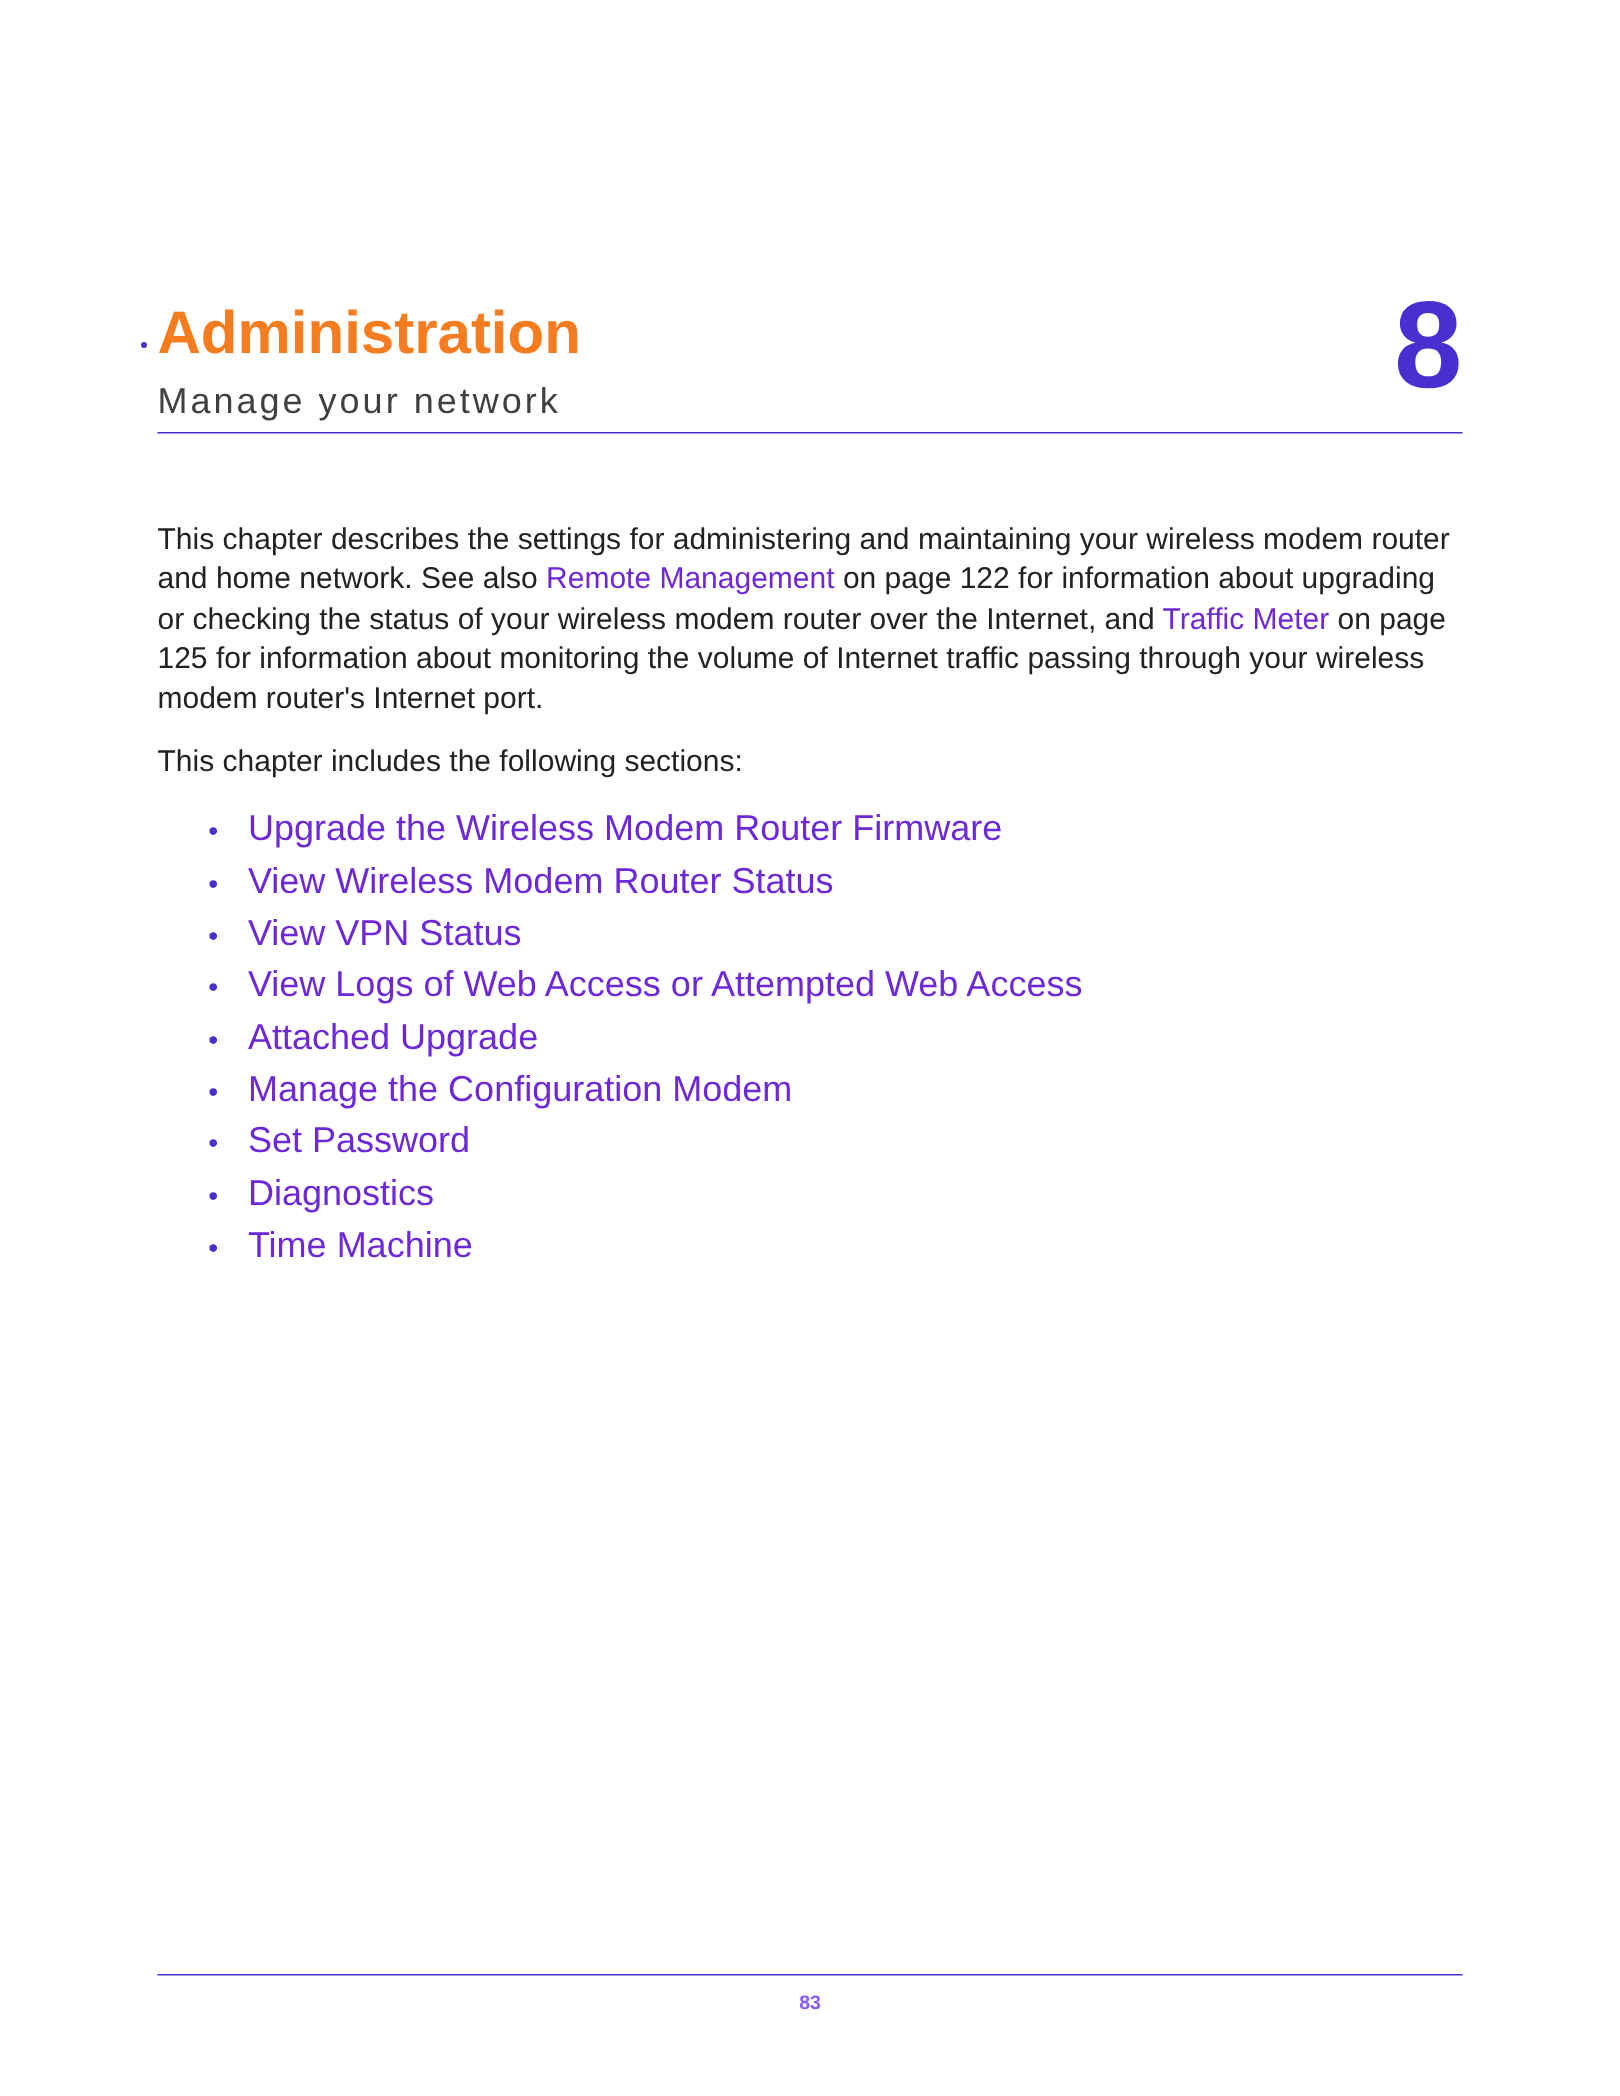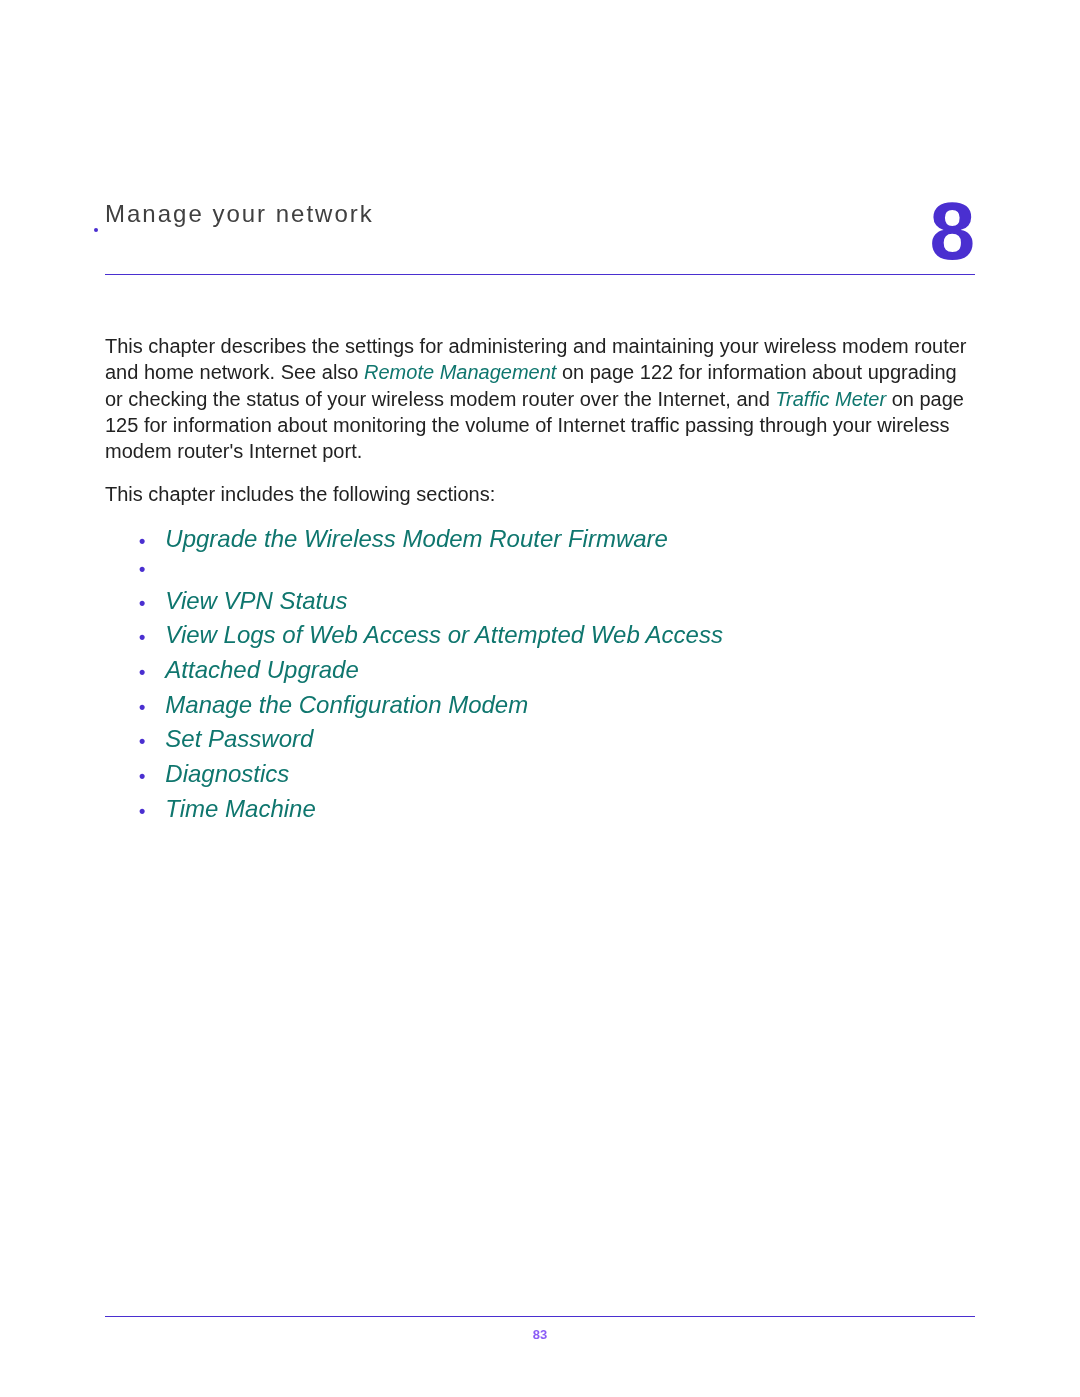"Administration" h1.chapter-title { html: none -> <h1>Administration</h1> }
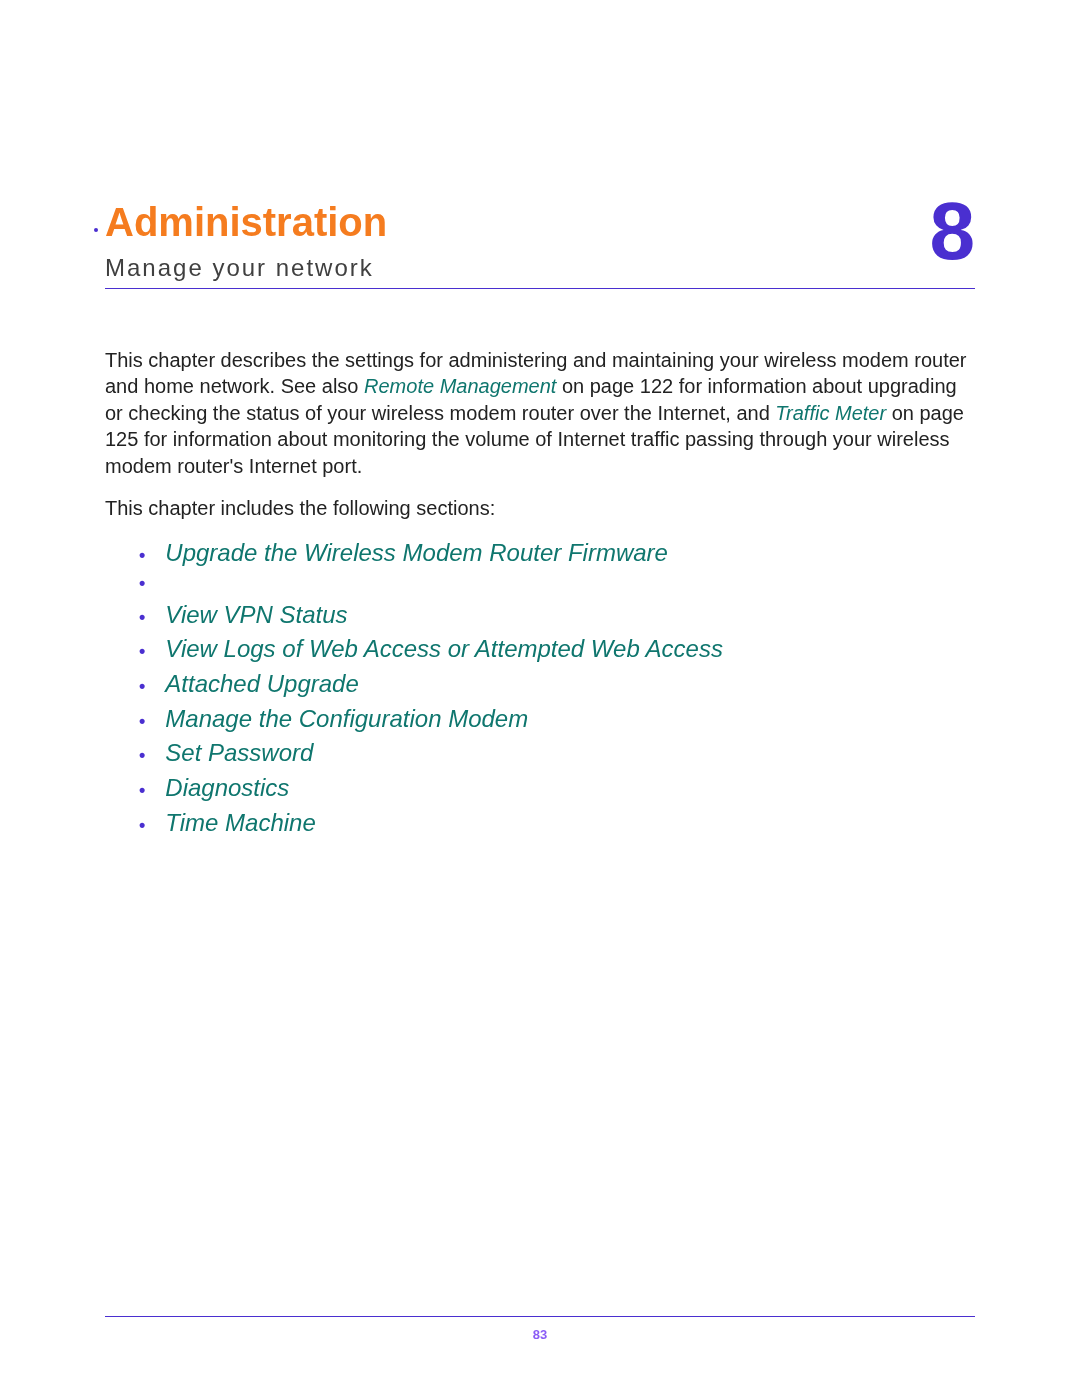"Remote Management" .link { color: #0f766e -> #6d28d9; font-style: italic -> none }
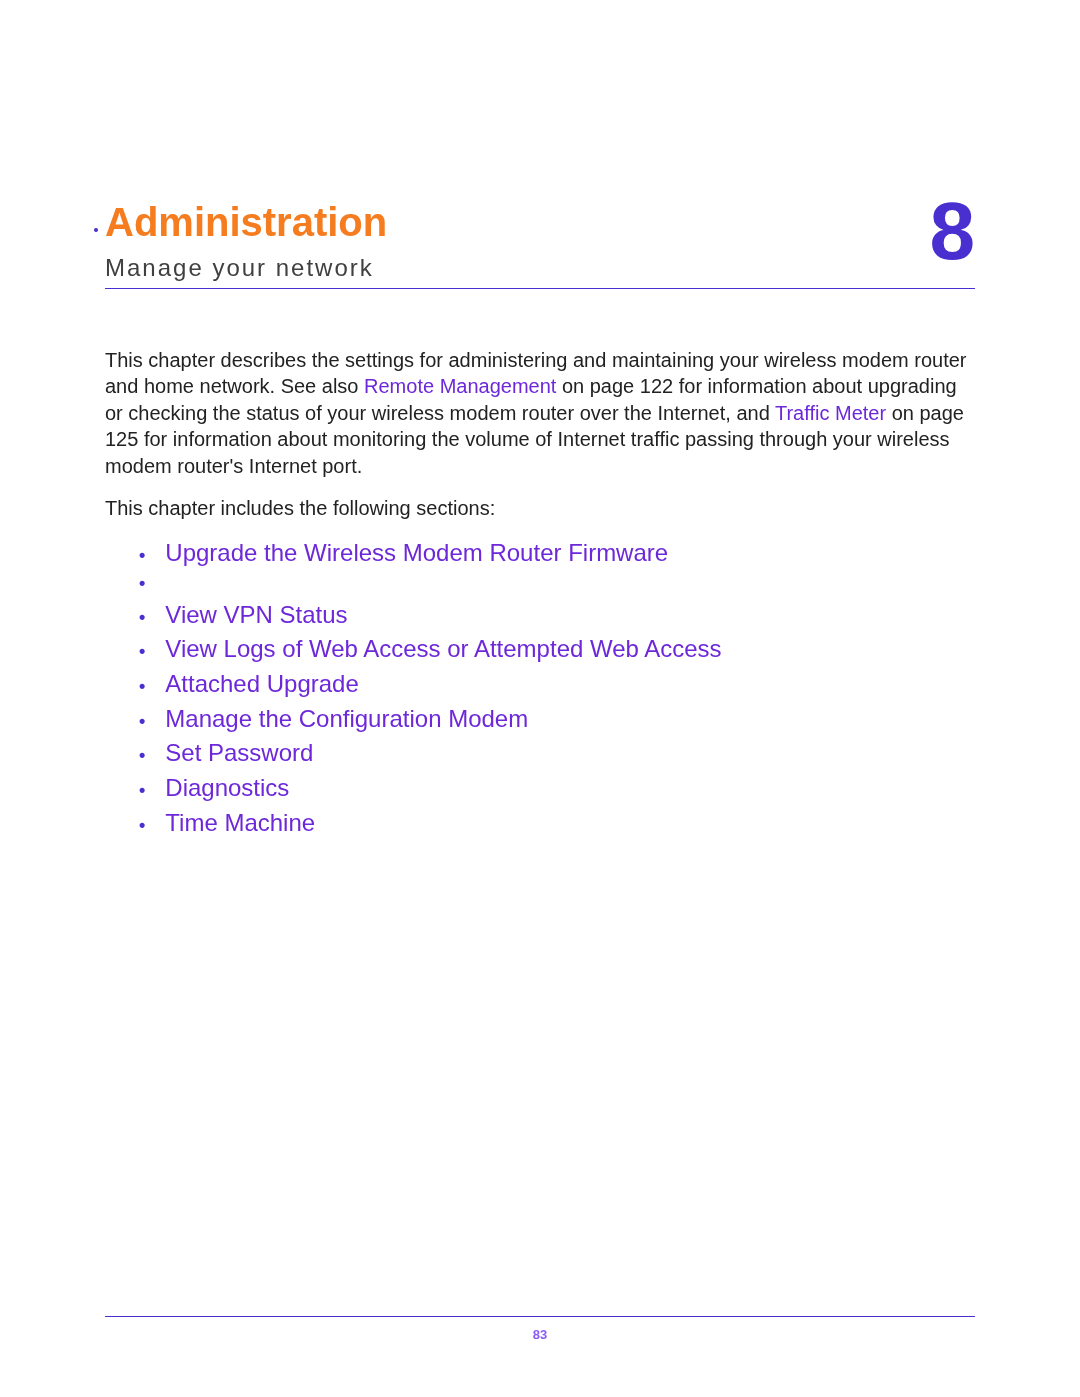"View Wireless Modem Router Status" span.link { html: none -> <span>View Wireless Modem Router Status</span> }
